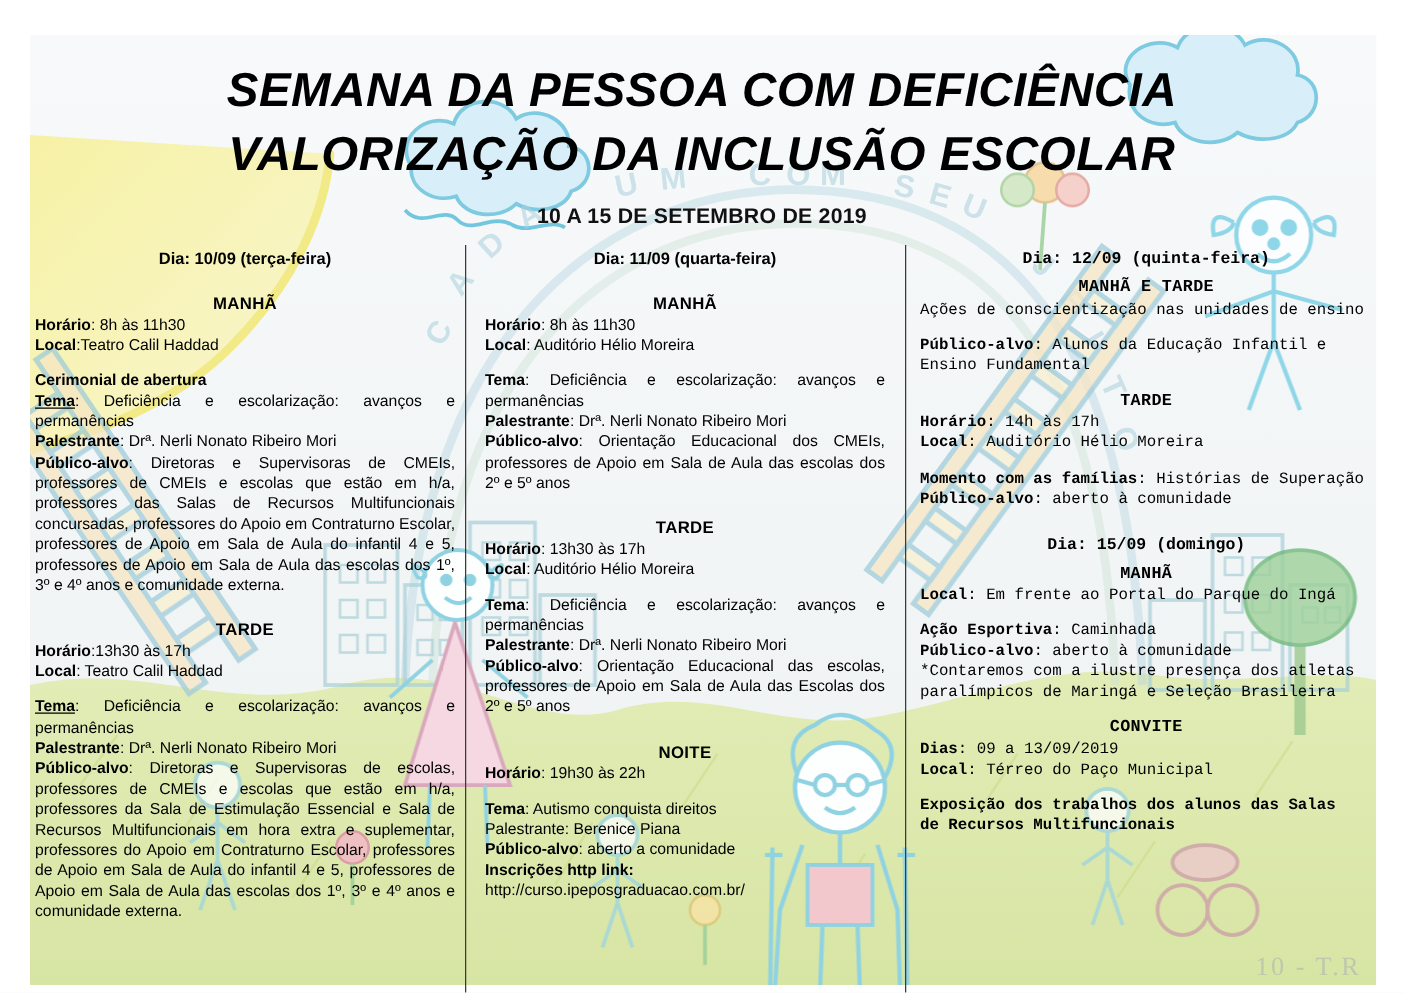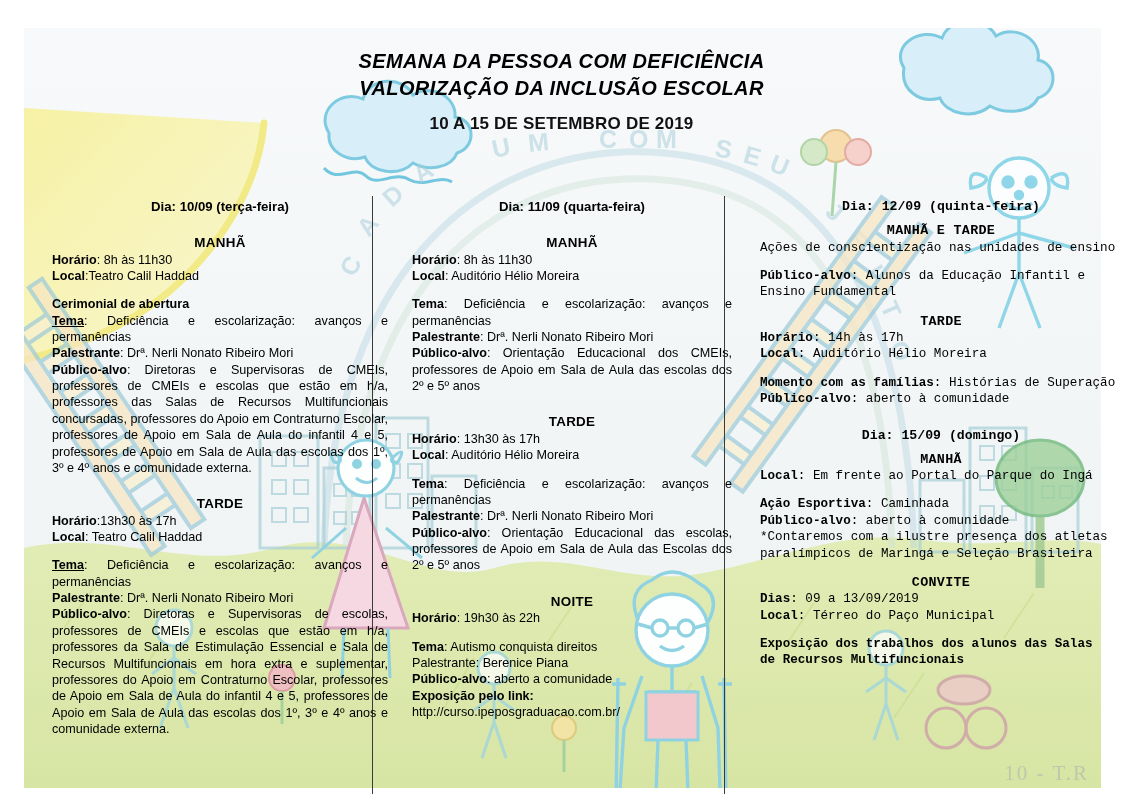"SEMANA DA PESSOA COM DEFICIÊNCIA" .title-line { font-size: 20px -> 38px }
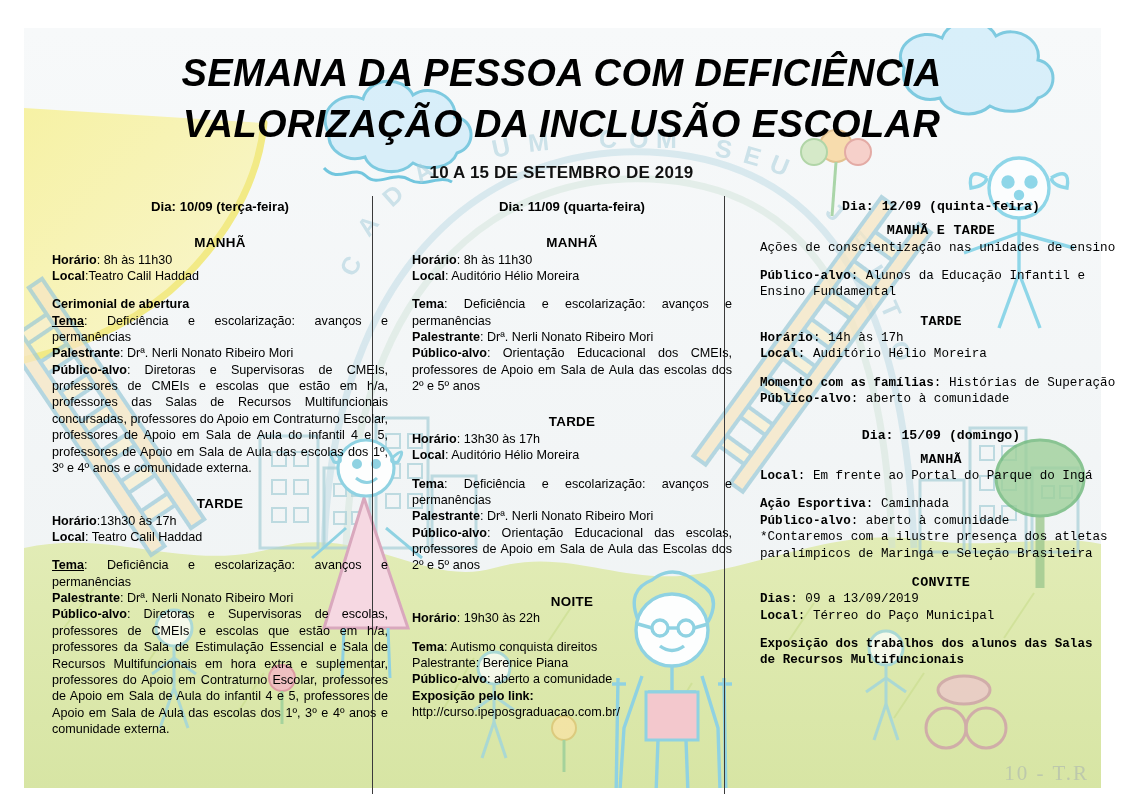"Dia: 10/09 (terça-feira)" .col { margin-left: 24px -> none }
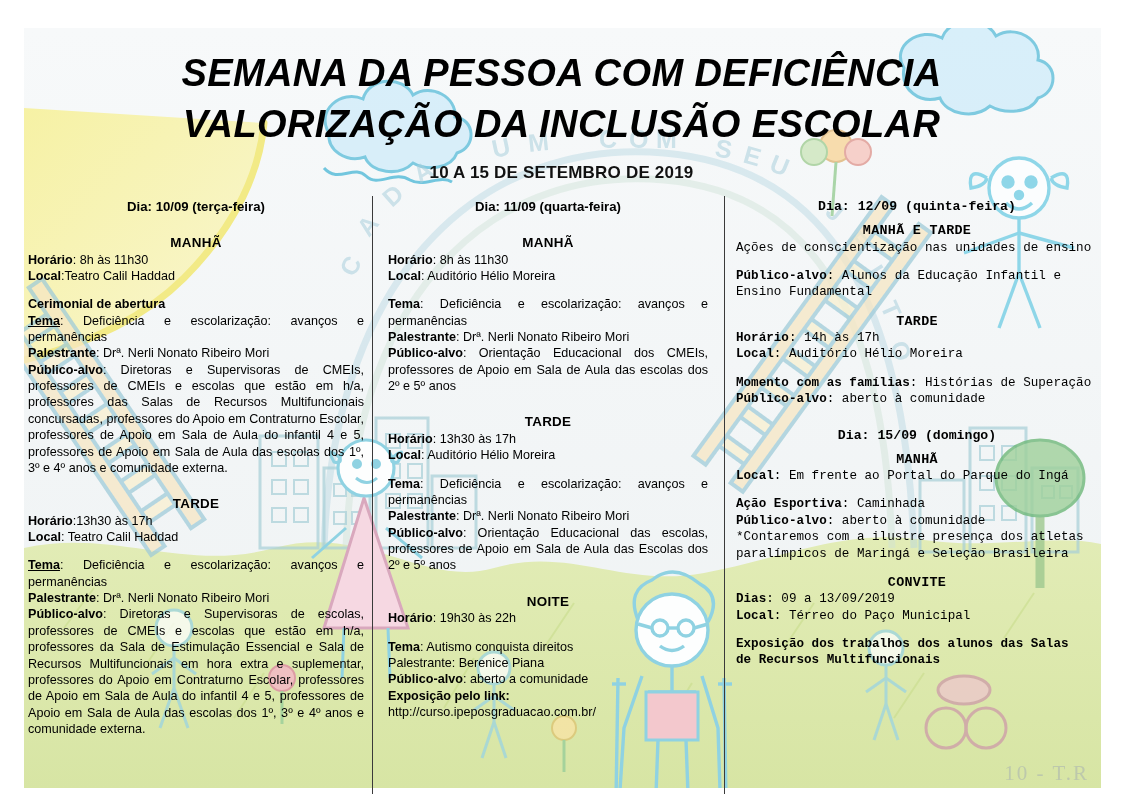"Exposição pelo link" b { text: Exposição pelo -> Inscrições http }
